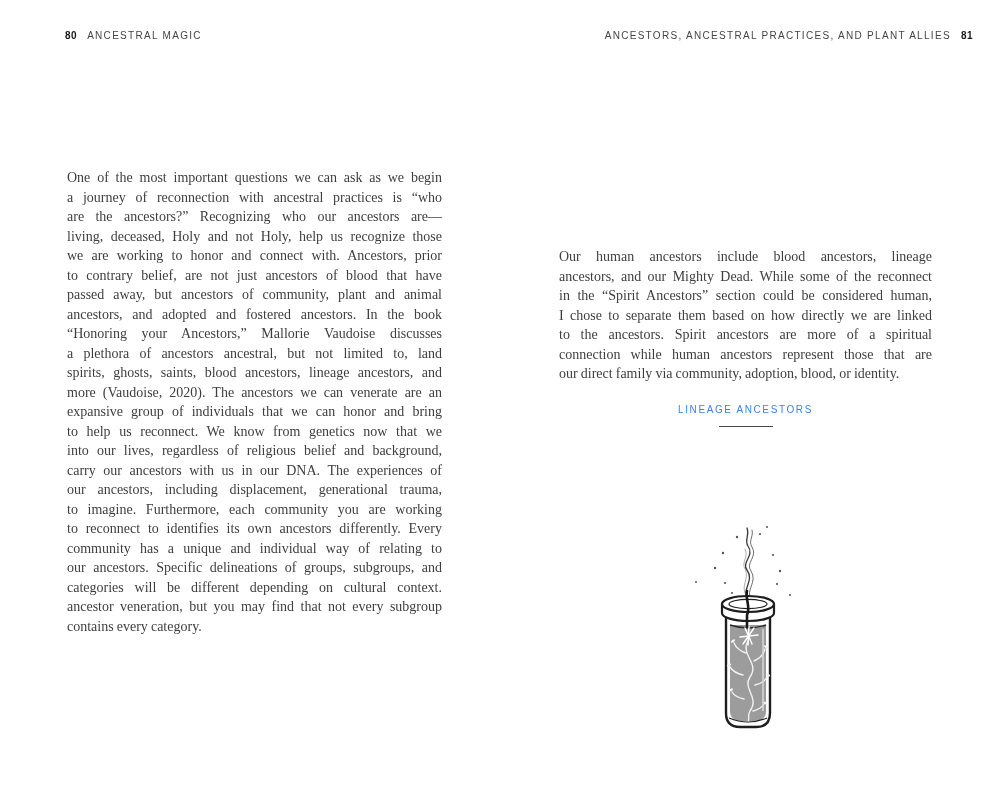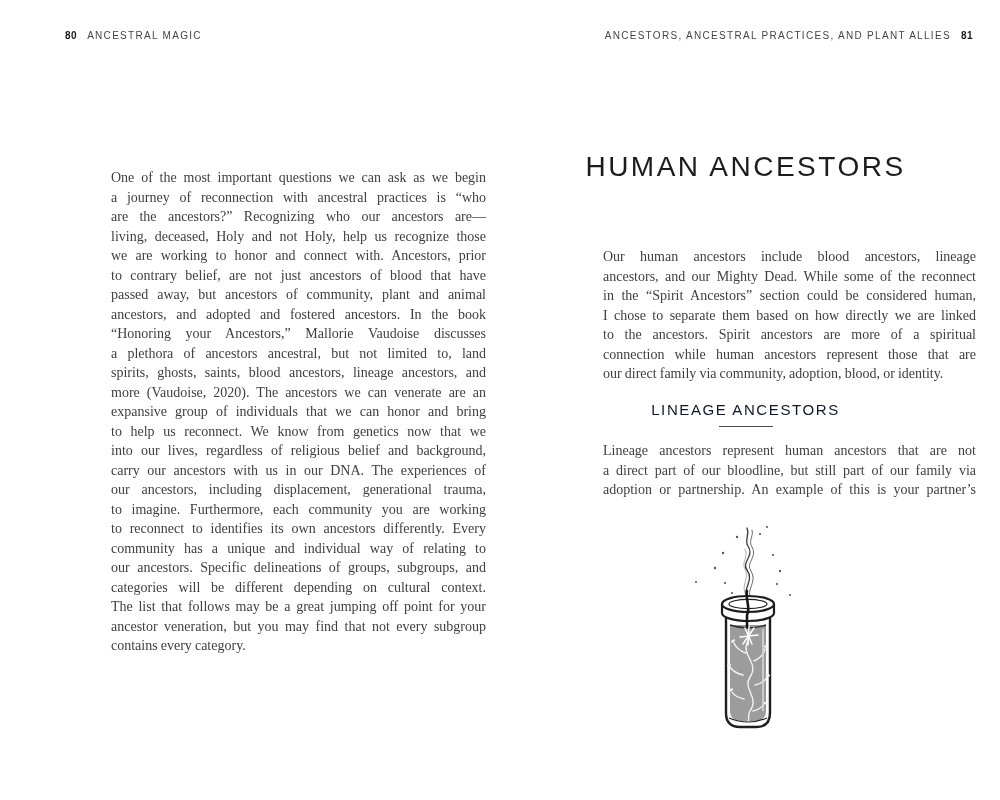"One of the most important" .textcol { margin-left: 44px -> none }
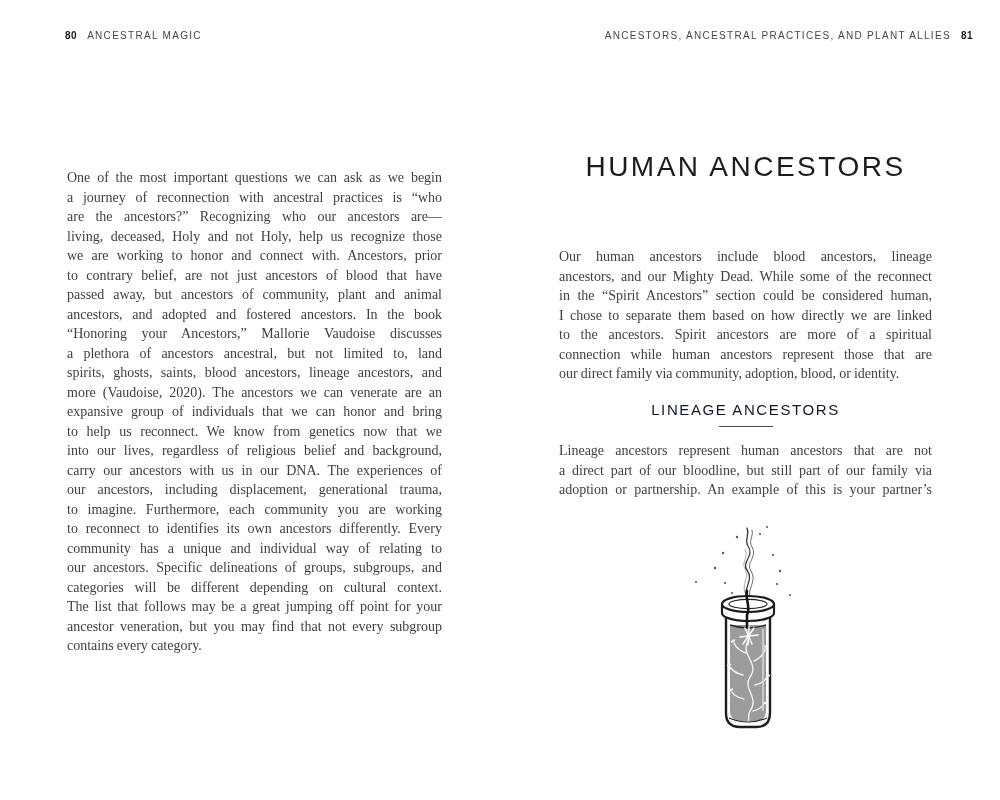"HUMAN ANCESTORS" div.chapter-title { html: <div>HUMAN ANCESTORS</div> -> none }
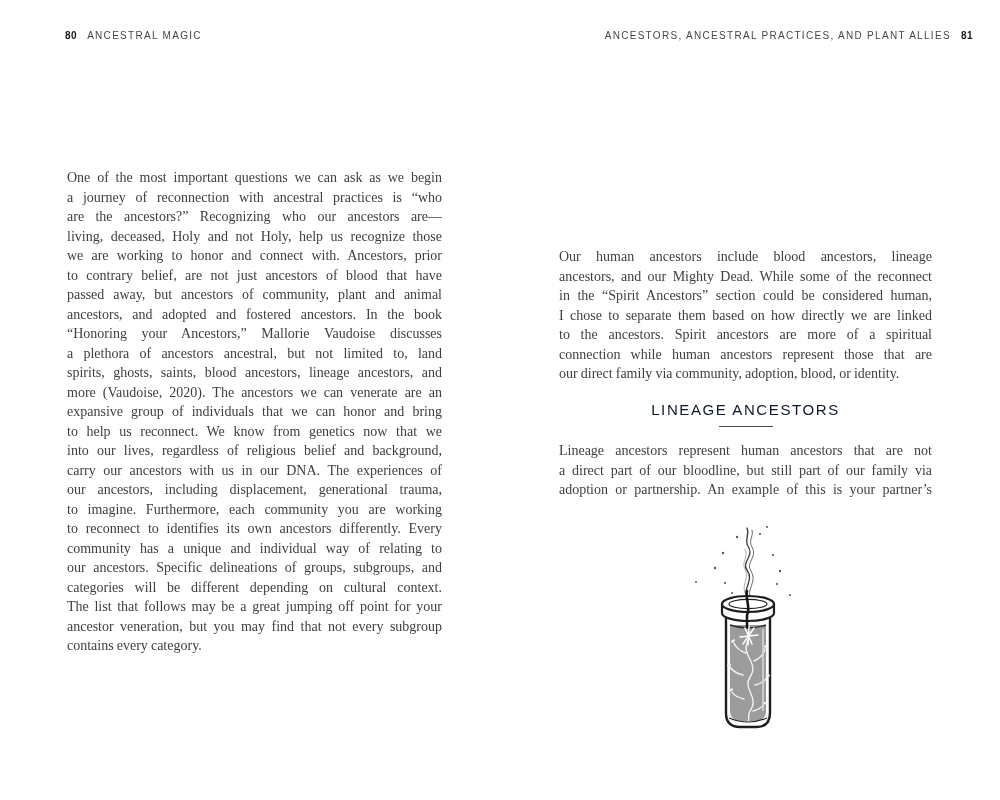"LINEAGE ANCESTORS" .section-heading { color: #0f172a -> #3b82f6; font-size: 15px -> 10px }
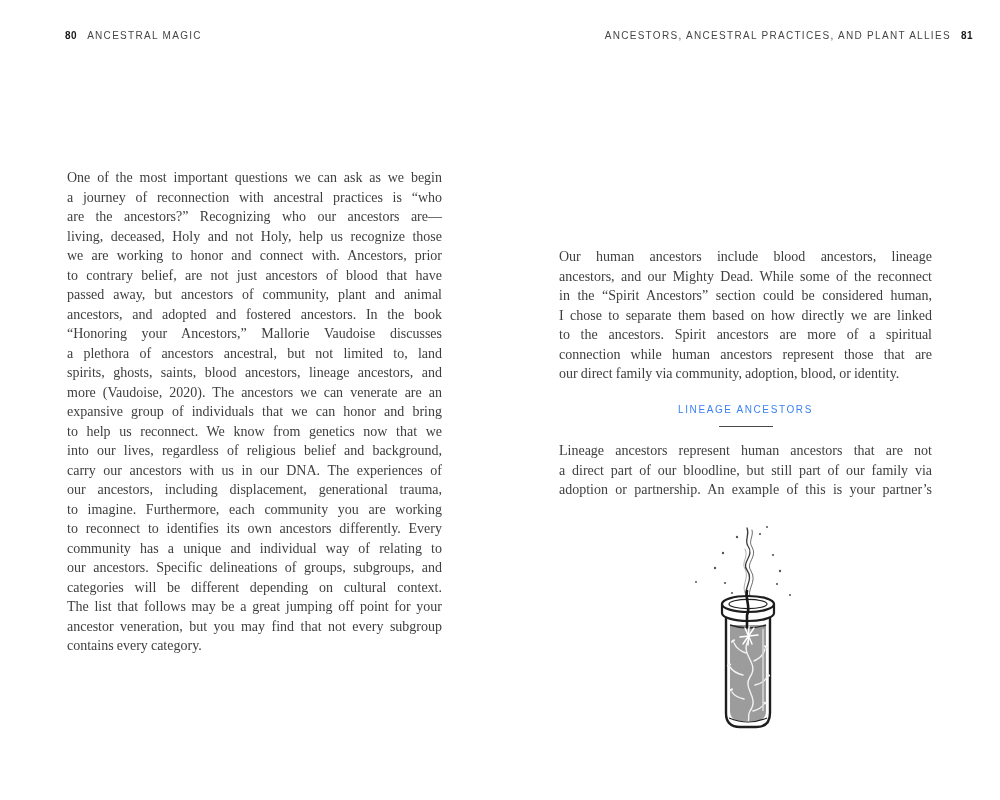"Lineage ancestors represent human" div.textcol { html: <div> <div>Lineage ancestors represent human ancestors that are not</div> <div>a direct part of our bloodline, but still part of our family via</div> <div>adoption or partnership. An example of this is your partner’s</div> </div> -> none }
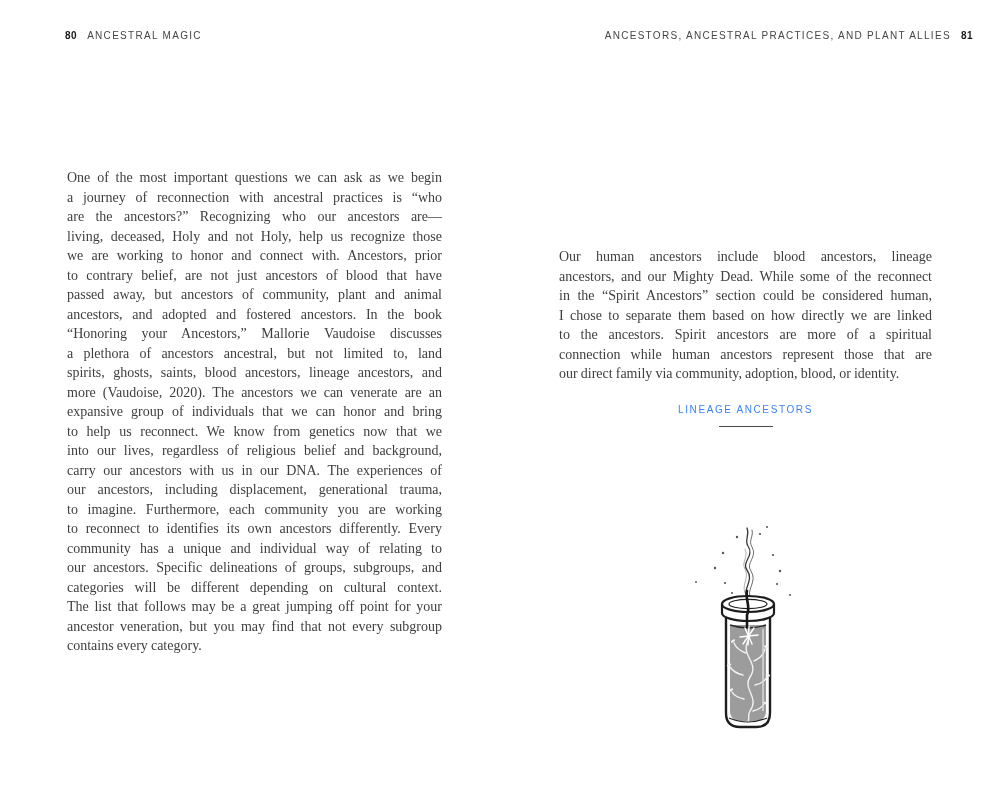"The list that follows may" div.tline { html: <div>The list that follows may be a great jumping off point for your</div> -> none }
